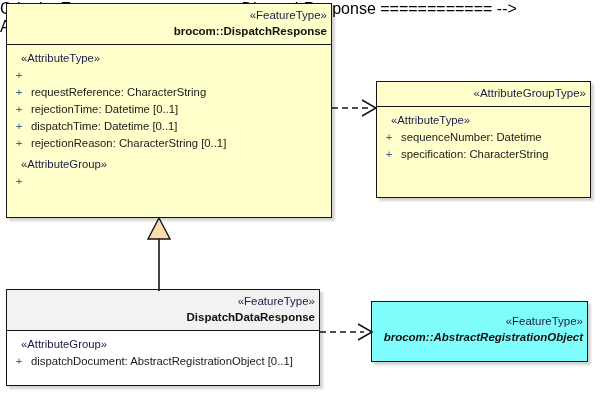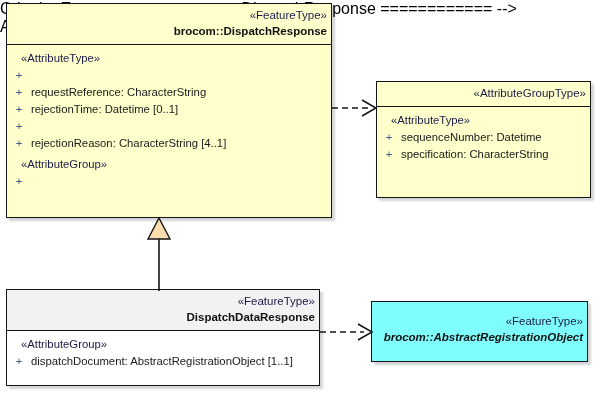"dispatchTime: Datetime [0..1]" span.attr-text { html: none -> <span>dispatchTime: Datetime [0..1]</span> }
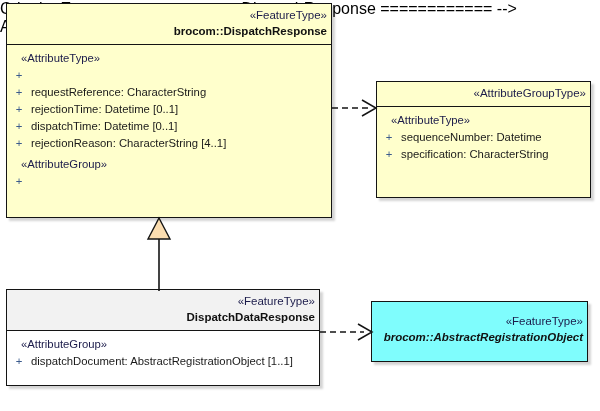"rejectionReason: CharacterString [4..1]" span.attr-text { text: 4..1 -> 0..1 }
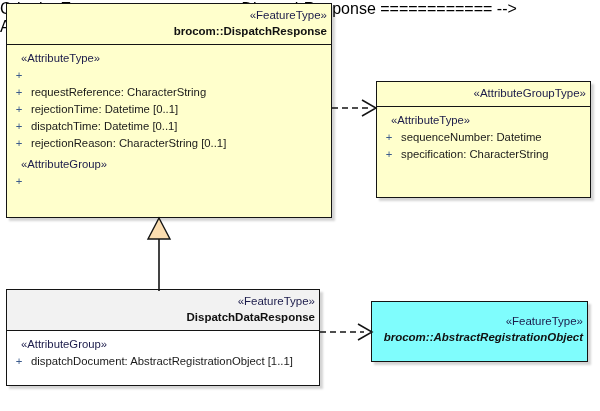"dispatchDocument:" span.attr-text { text: 1..1 -> 0..1 }
